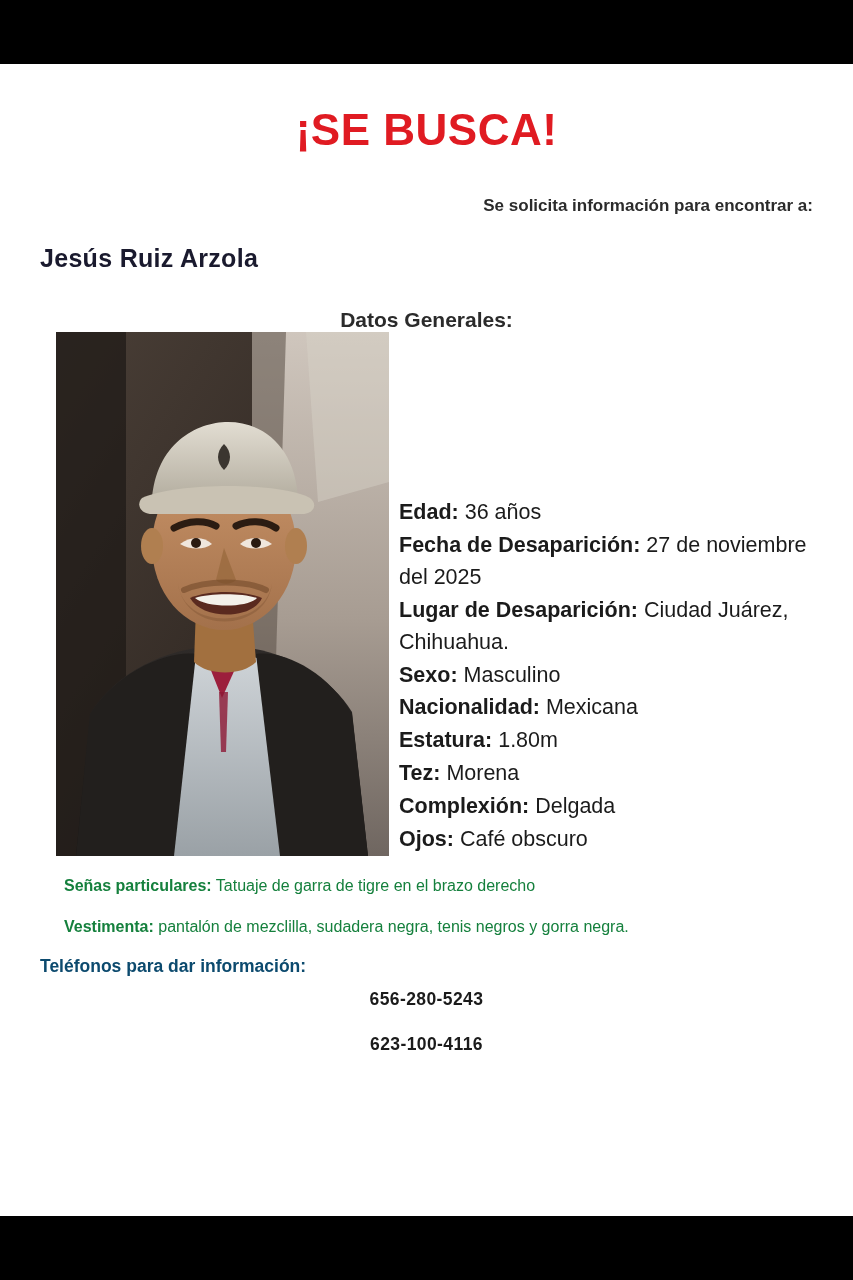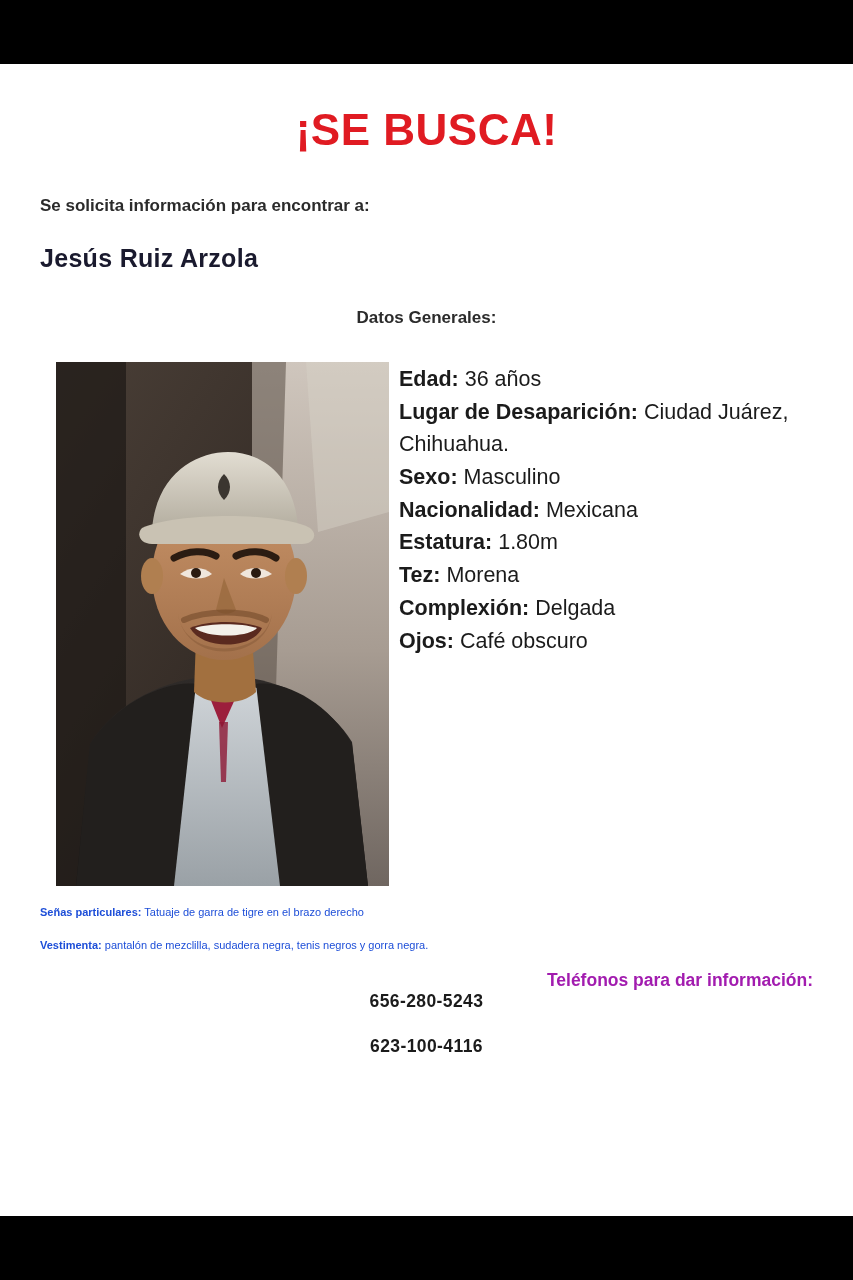"Se solicita información para encontrar" .subhead { text-align: left -> right }
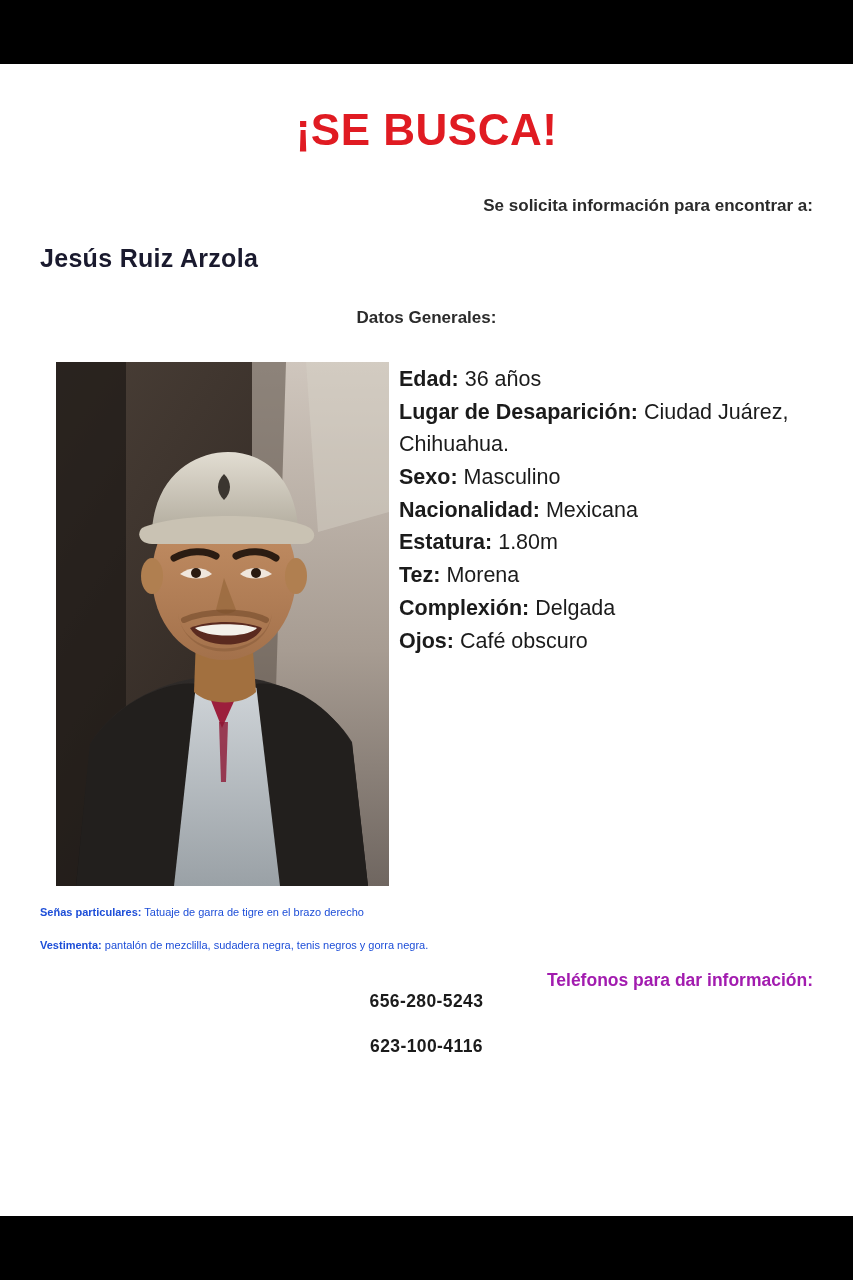"Datos Generales:" .datos-label { font-size: 17px -> 21px }
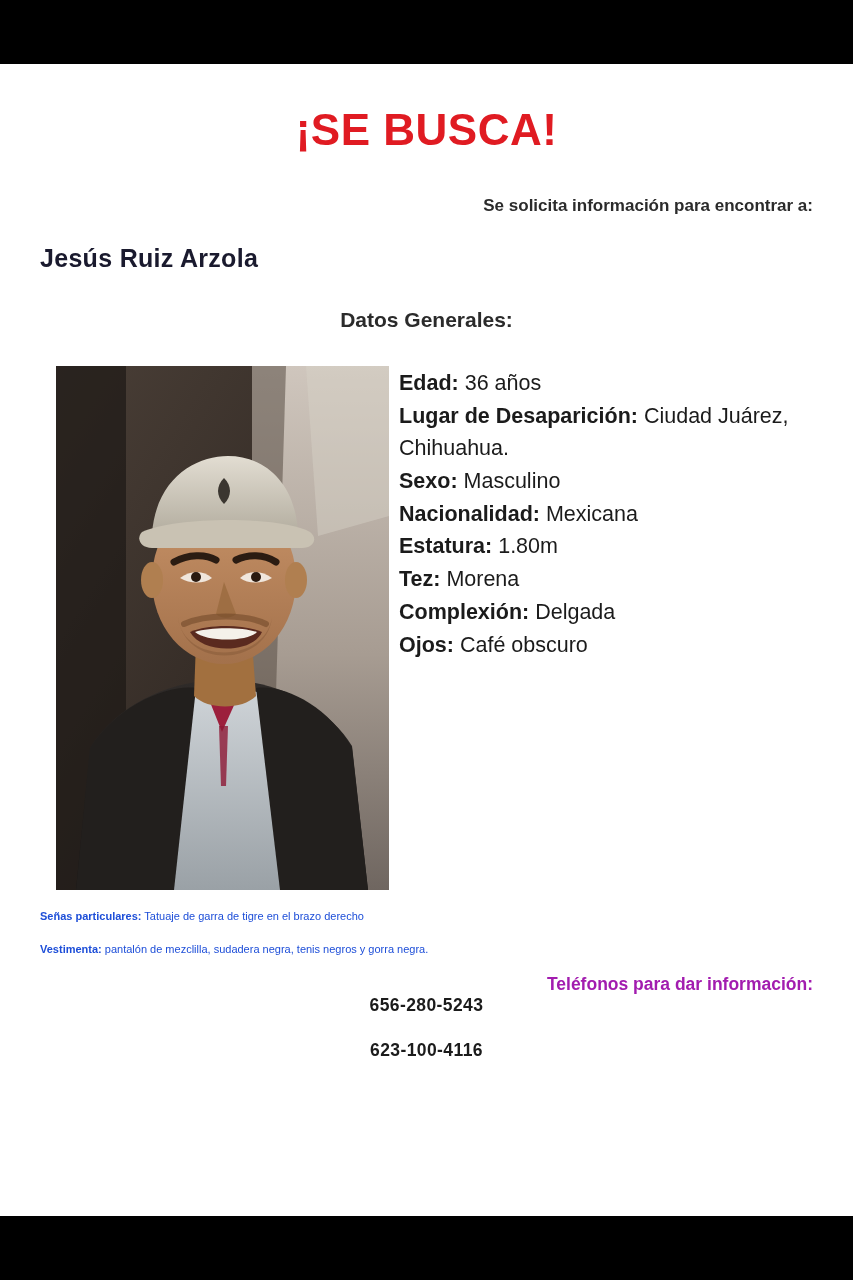"Edad: 36 años" .content-row { align-items: flex-start -> flex-end; margin-top: 34px -> none }
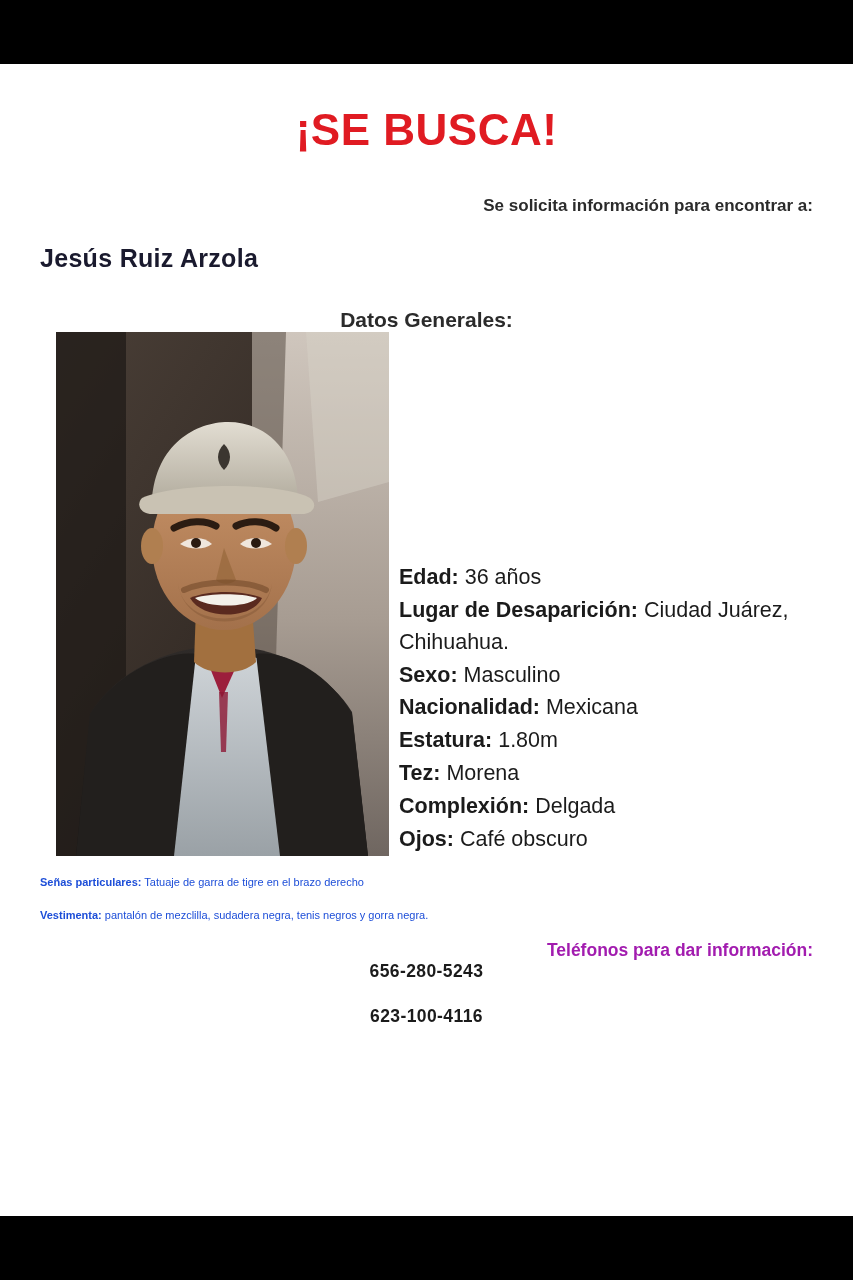"Fecha de Desaparición: 27 de" div.row { html: none -> <div> <b>Fecha de Desaparición:</b> <span>27 de noviembre del 2025</span> </div> }
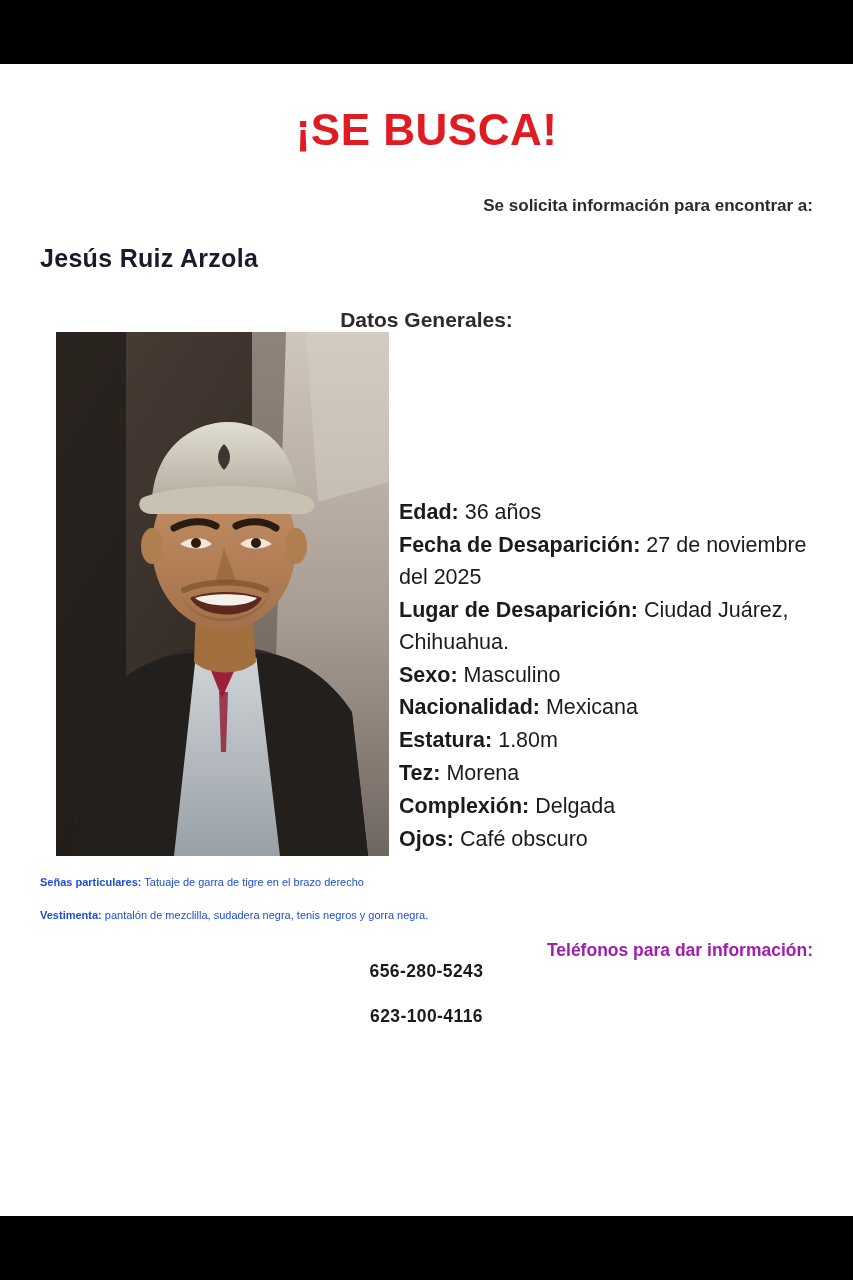"Señas particulares: Tatuaje de garra" .notes { color: #1d4ed8 -> #15803d; font-size: 11px -> 16px; margin-left: none -> 24px }
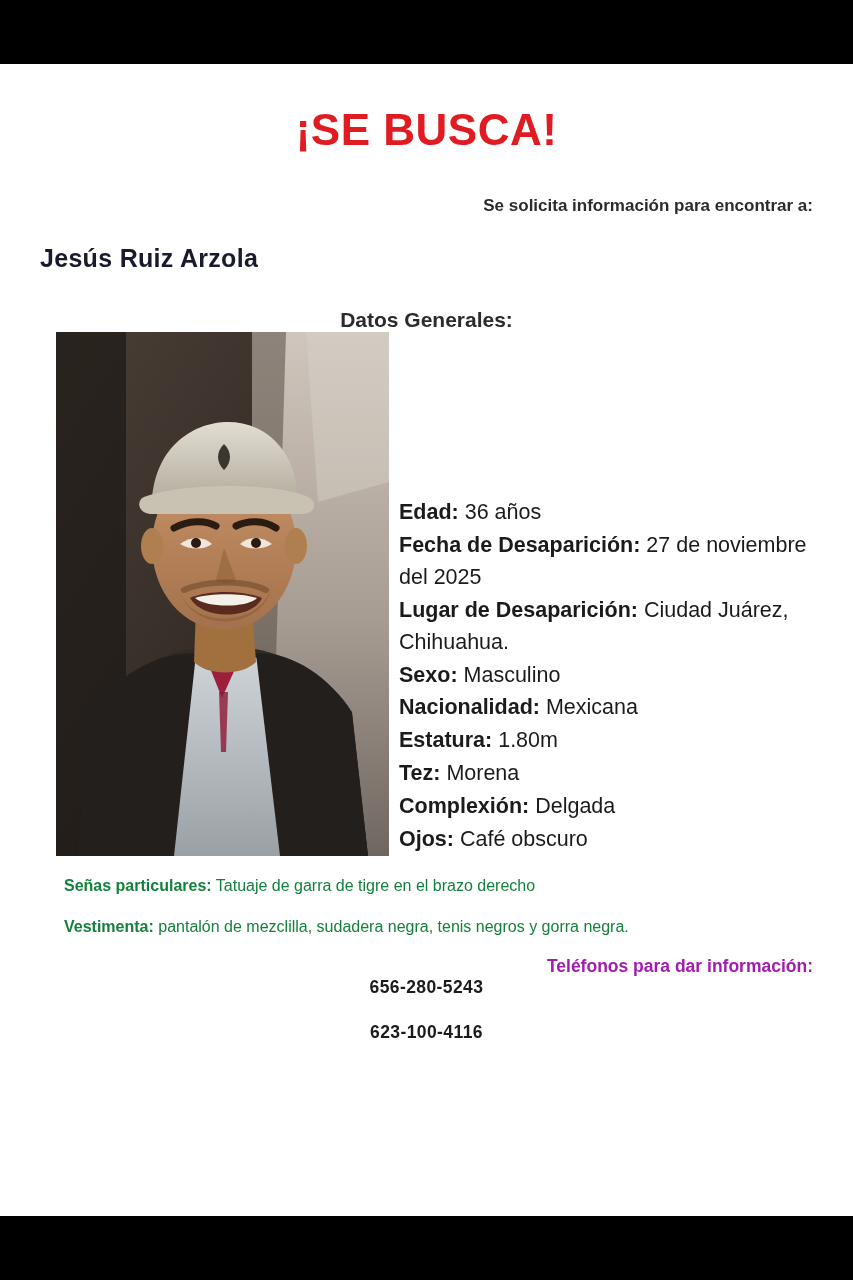"Teléfonos para dar información:" .phones-title { color: #a21caf -> #0c4a6e; text-align: right -> left }
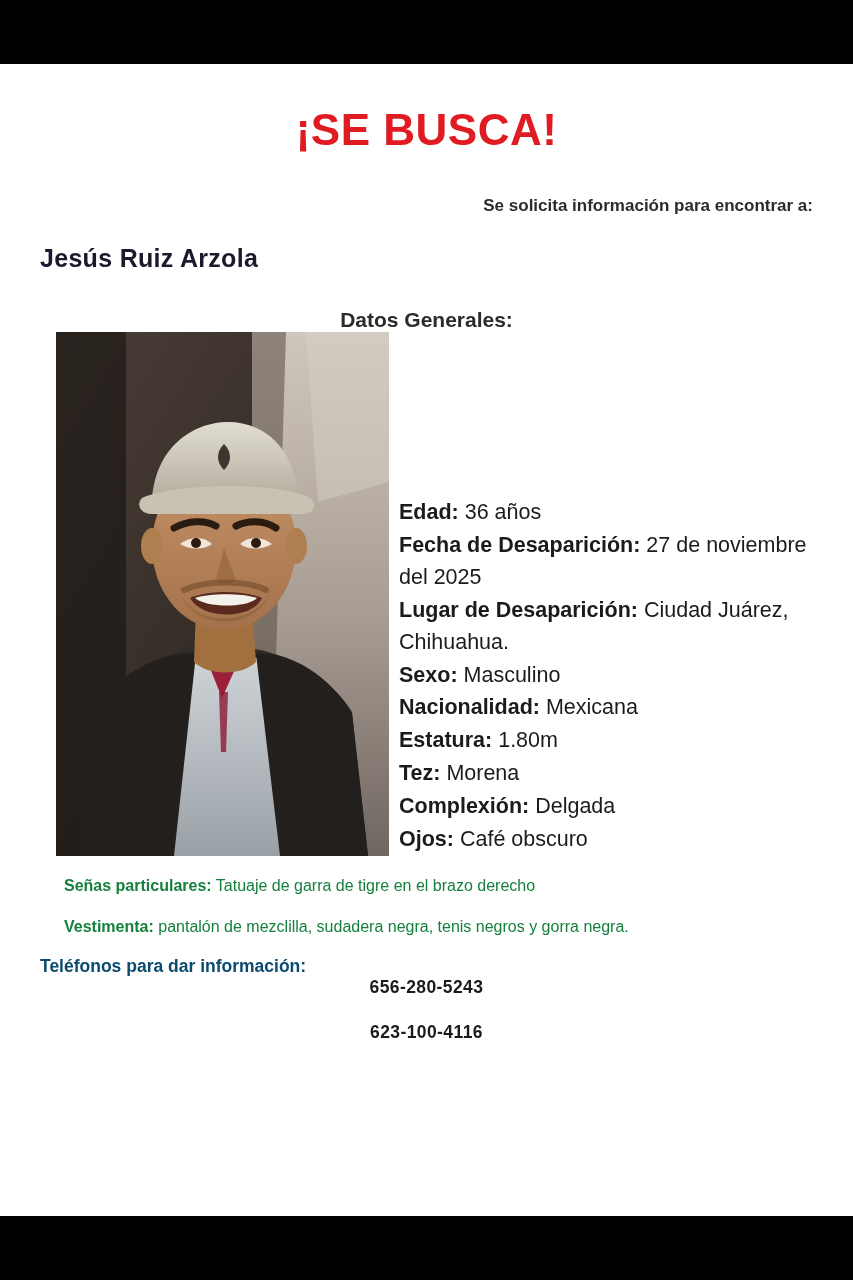"656-280-5243" .phone { margin-top: none -> 12px }
